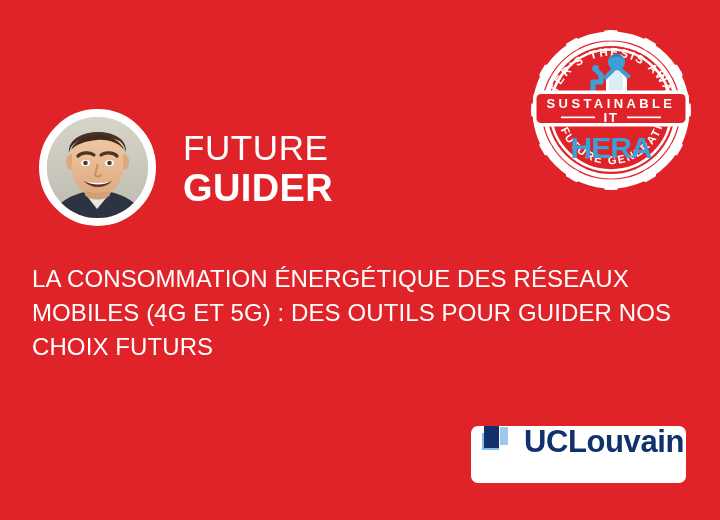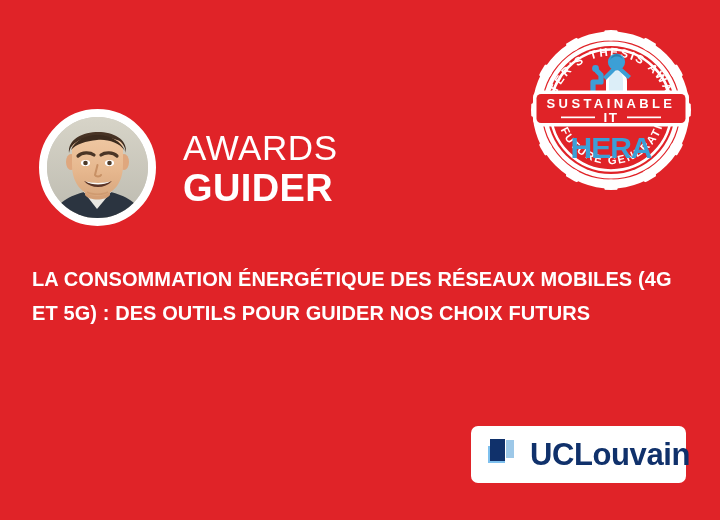"AWARDS" span.name-first { text: AWARDS -> FUTURE }
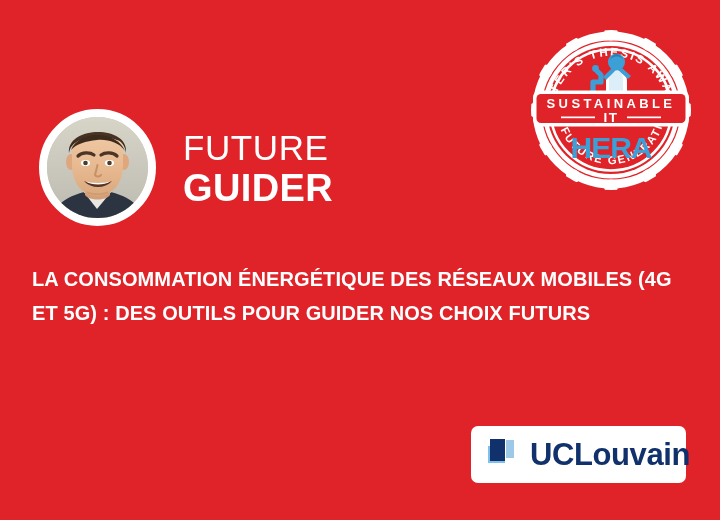"LA CONSOMMATION ÉNERGÉTIQUE DES RÉSEAUX" #thesis-title { font-size: 20px -> 24px; font-weight: 700 -> 400 }
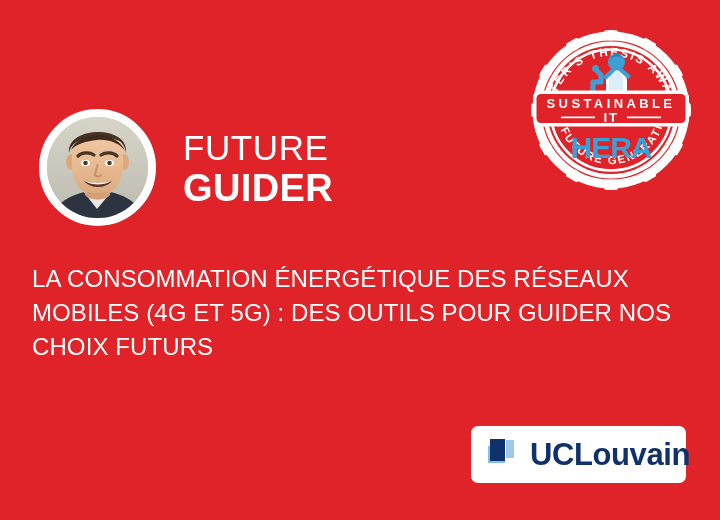"UCLouvain" #uclouvain-logo { align-items: center -> flex-start; padding-left: 17px -> 11px }
